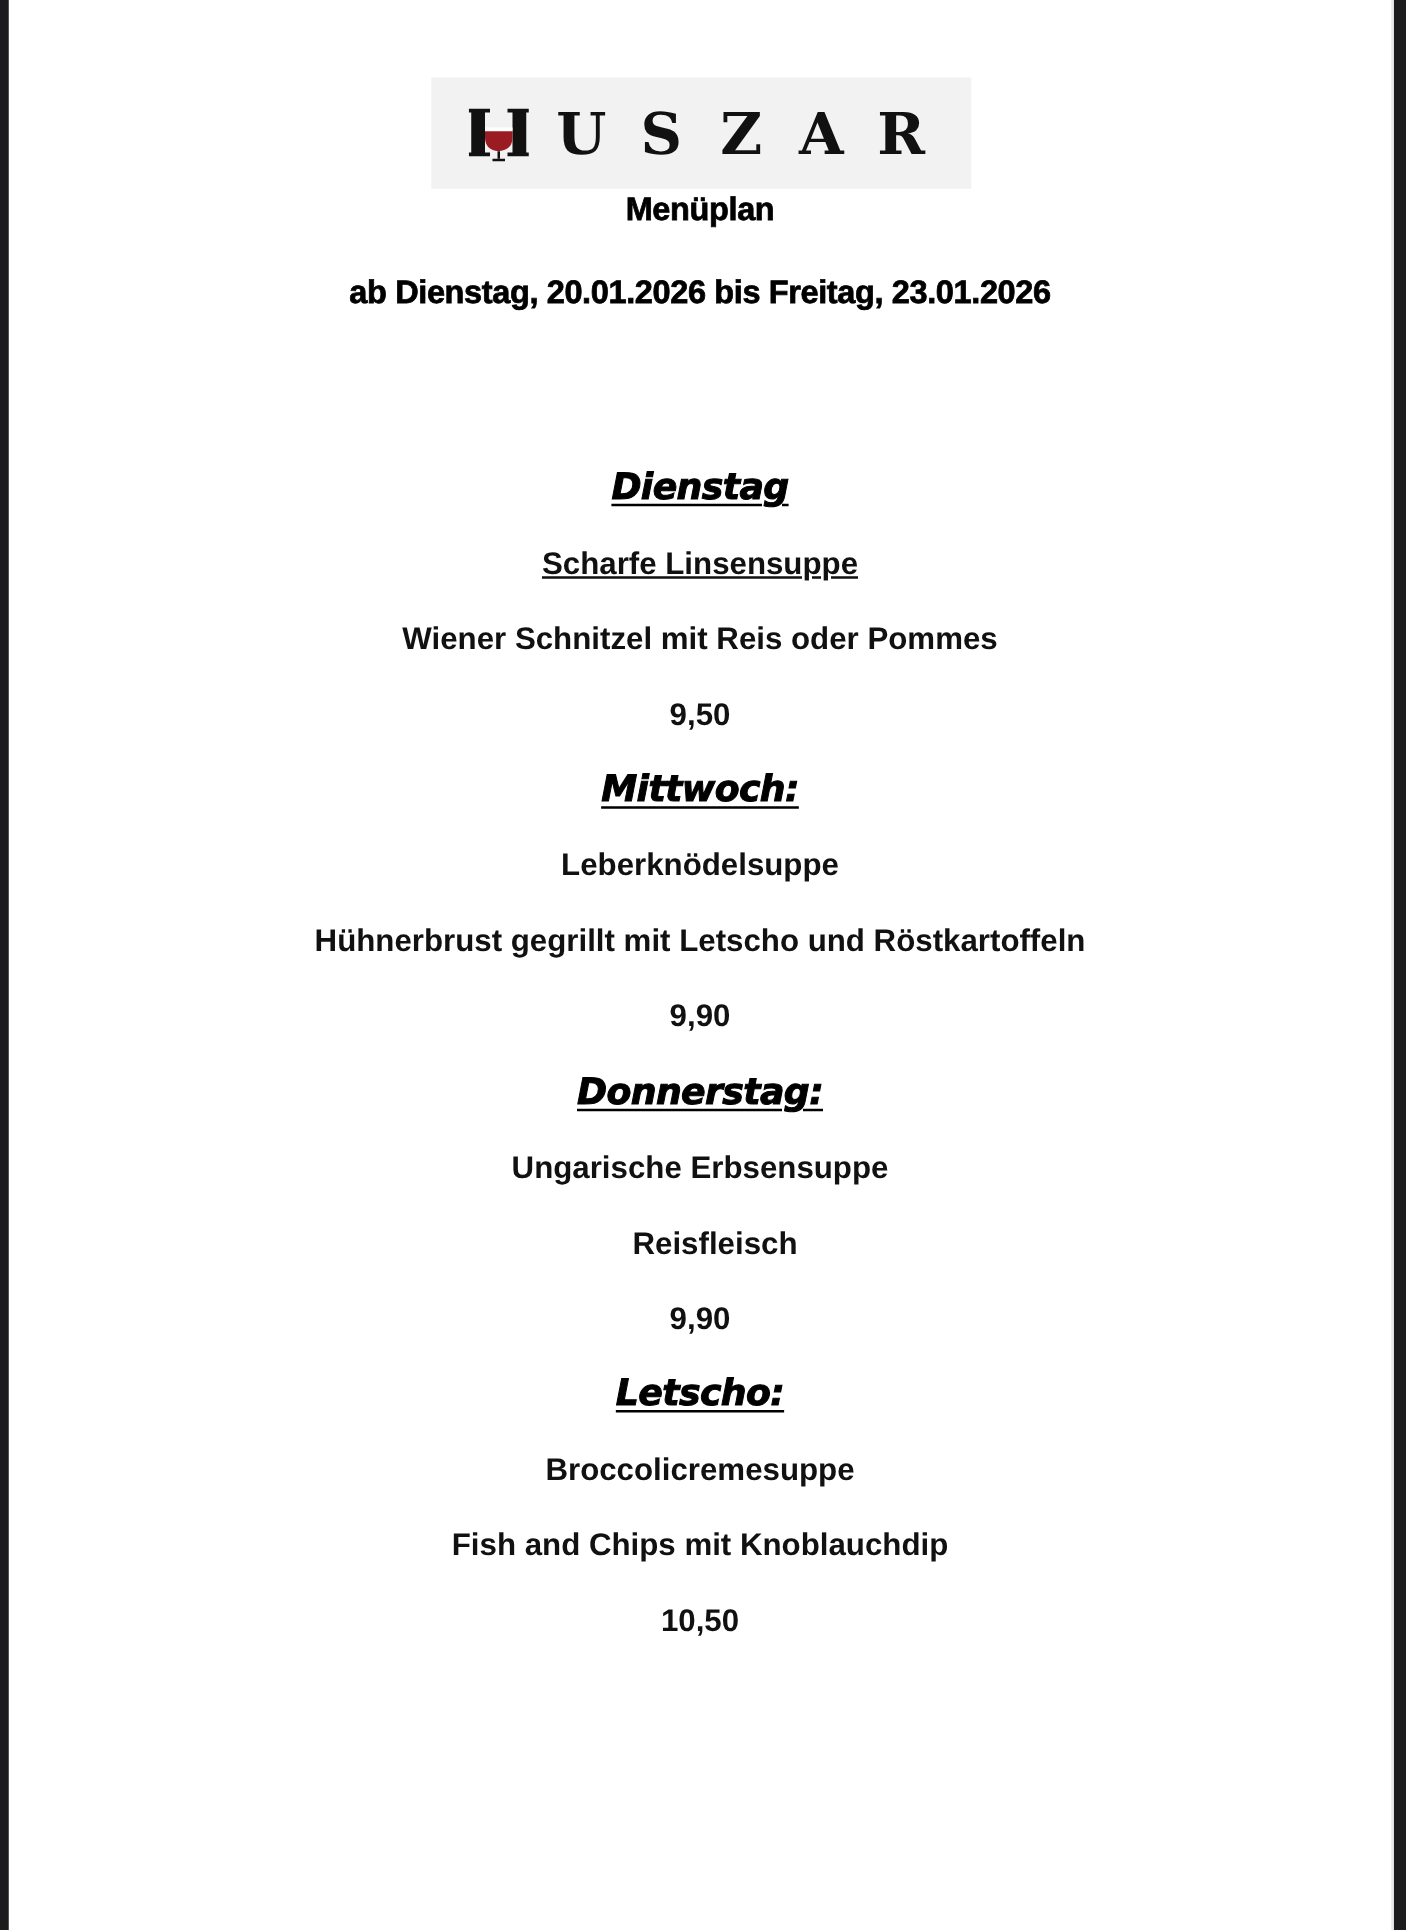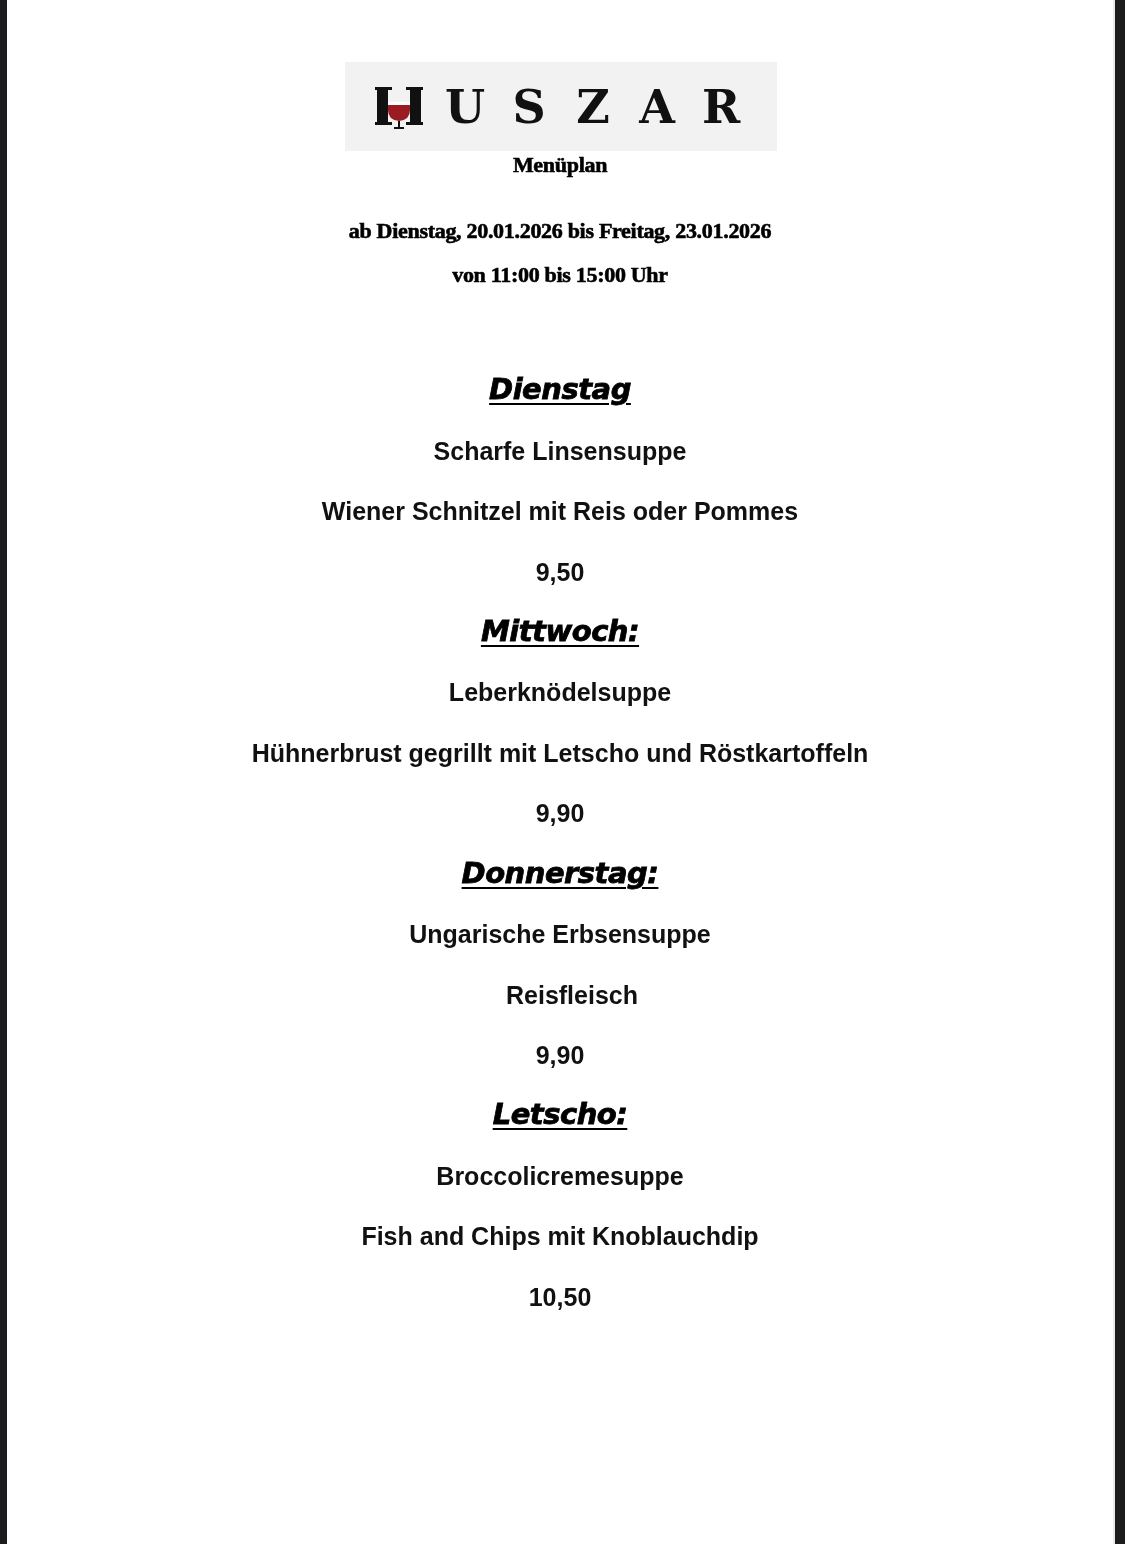"Menüplan" .hdr { font-family: Liberation Serif, serif -> Liberation Sans, sans-serif; font-size: 22px -> 26px }
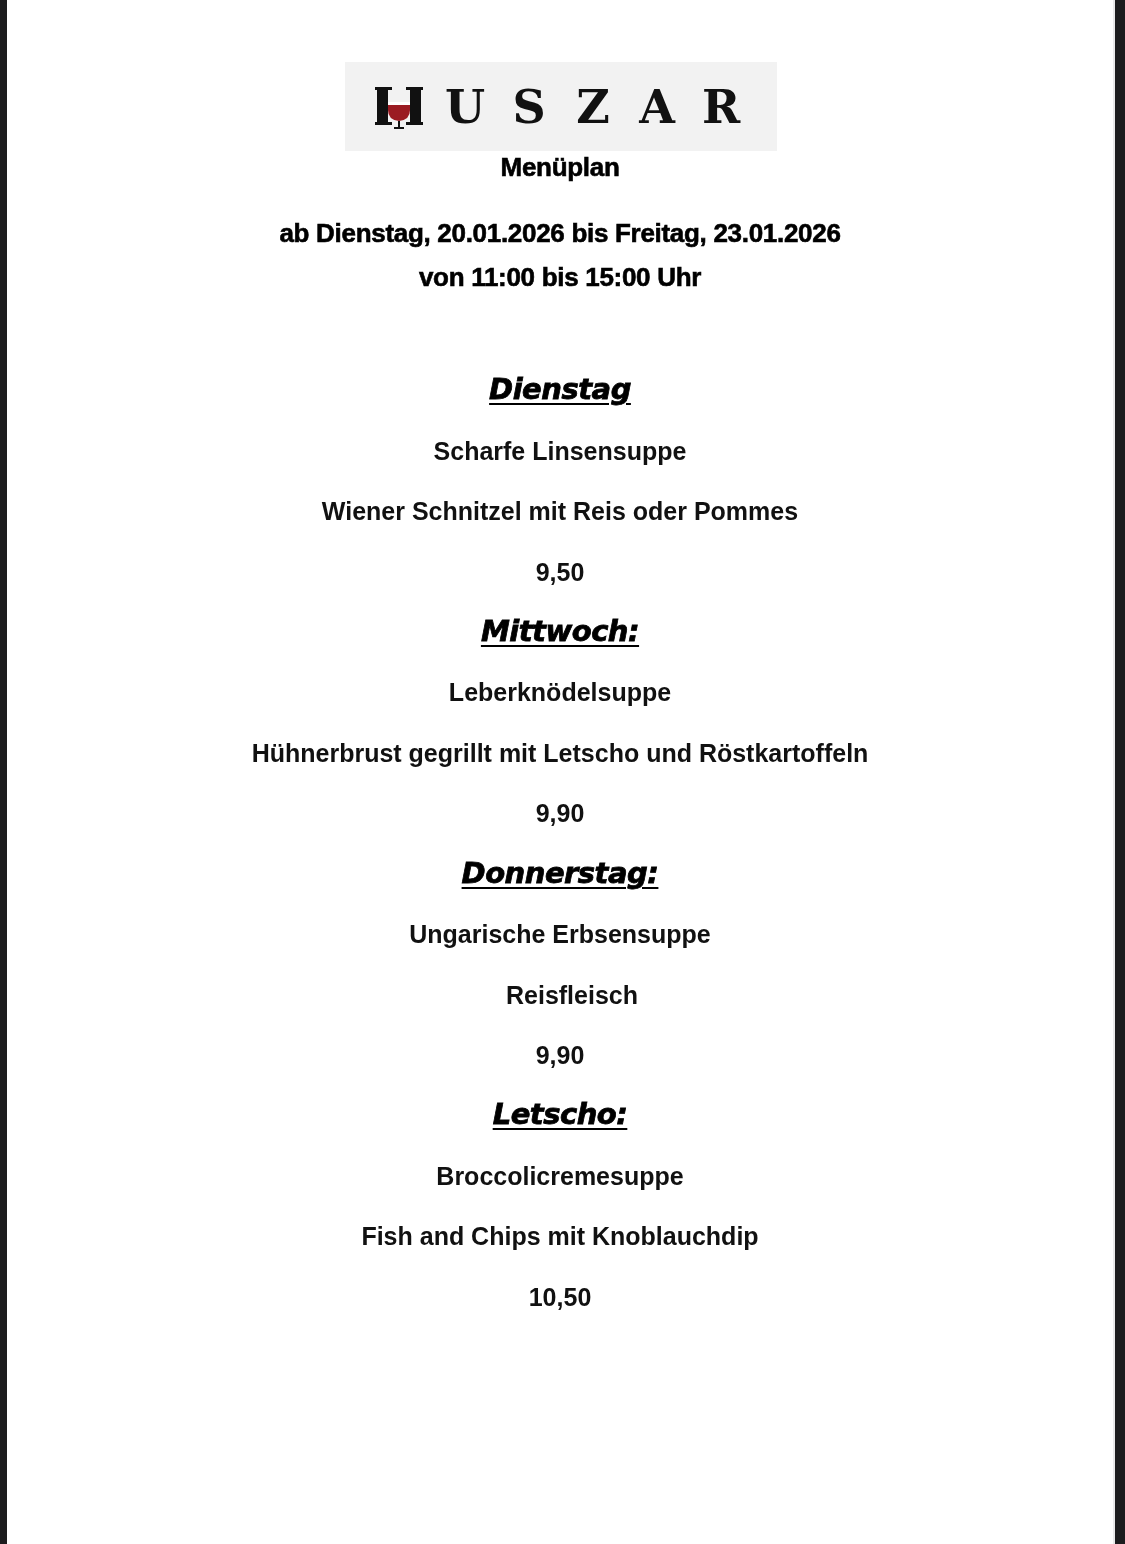"von 11:00 bis 15:00 Uhr" div.center-line { html: <div>von 11:00 bis 15:00 Uhr</div> -> none }
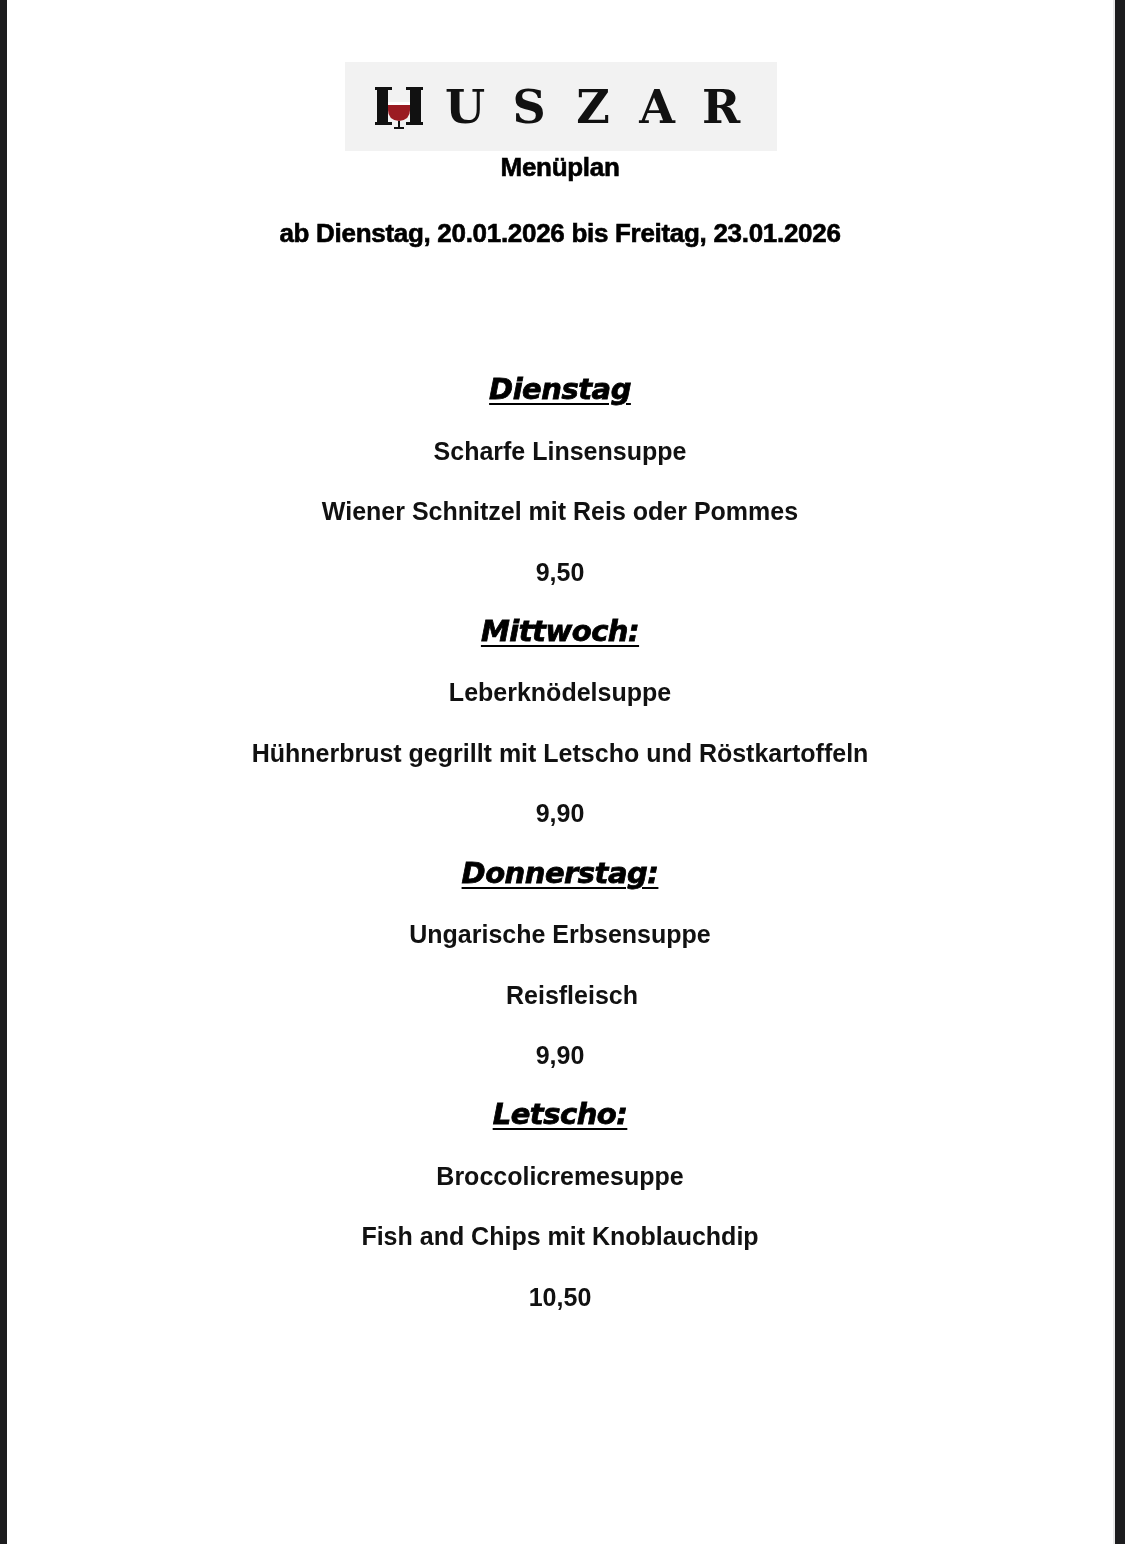"Scharfe Linsensuppe" div.center-line { text-decoration: none -> underline }
